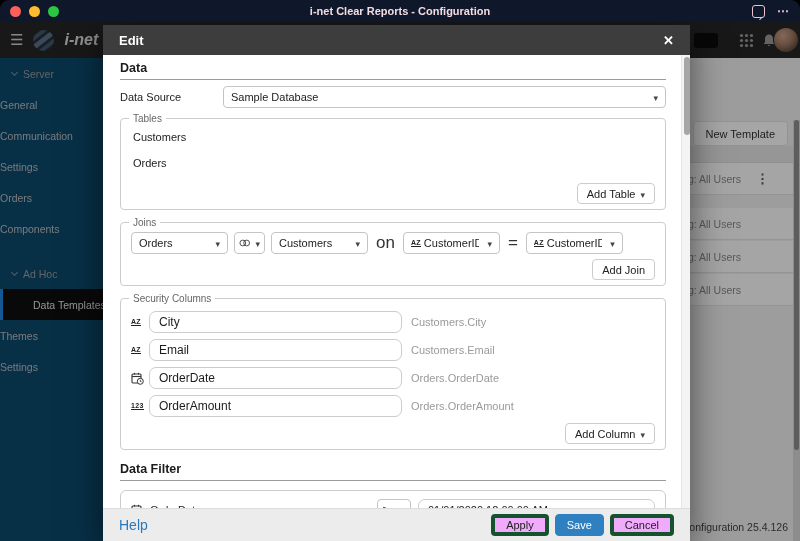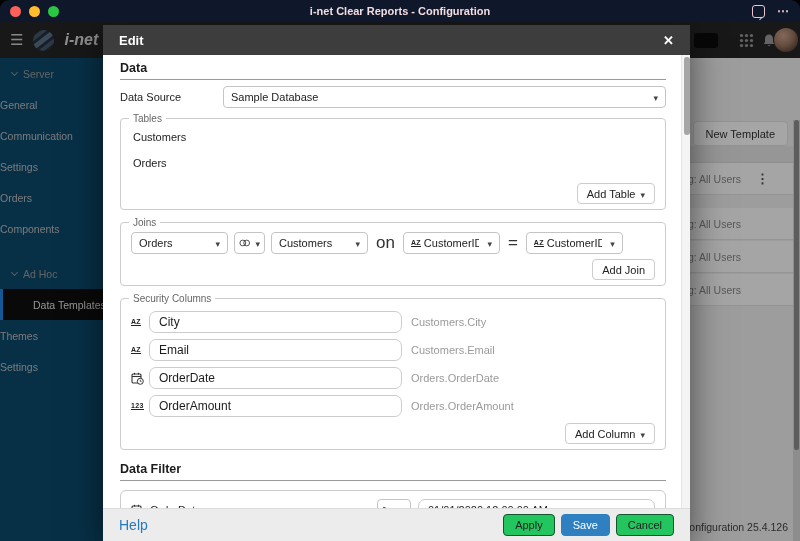"Apply" .f-btn.plain { background: #22c55e -> #f0abfc; border: 1px solid #14532d -> 4px solid #14532d }
